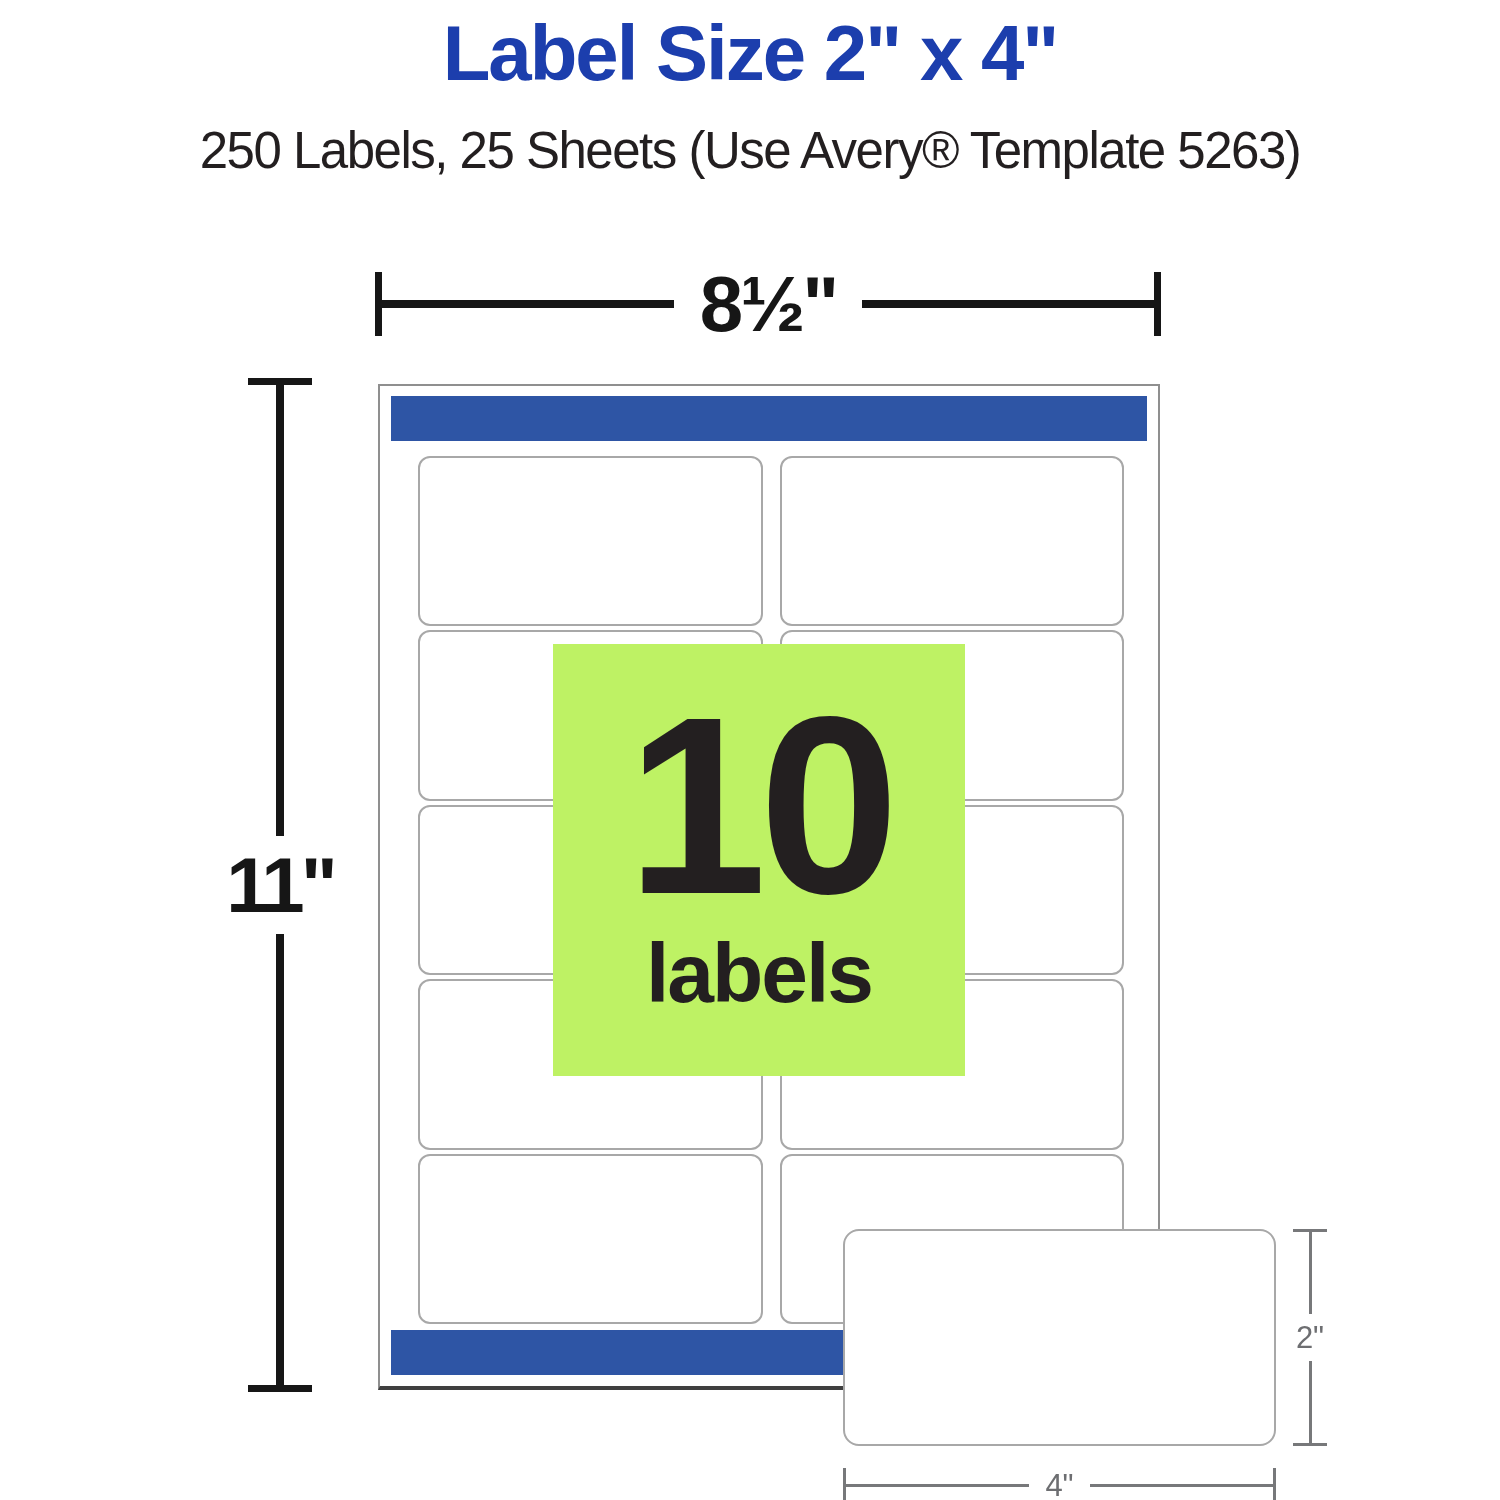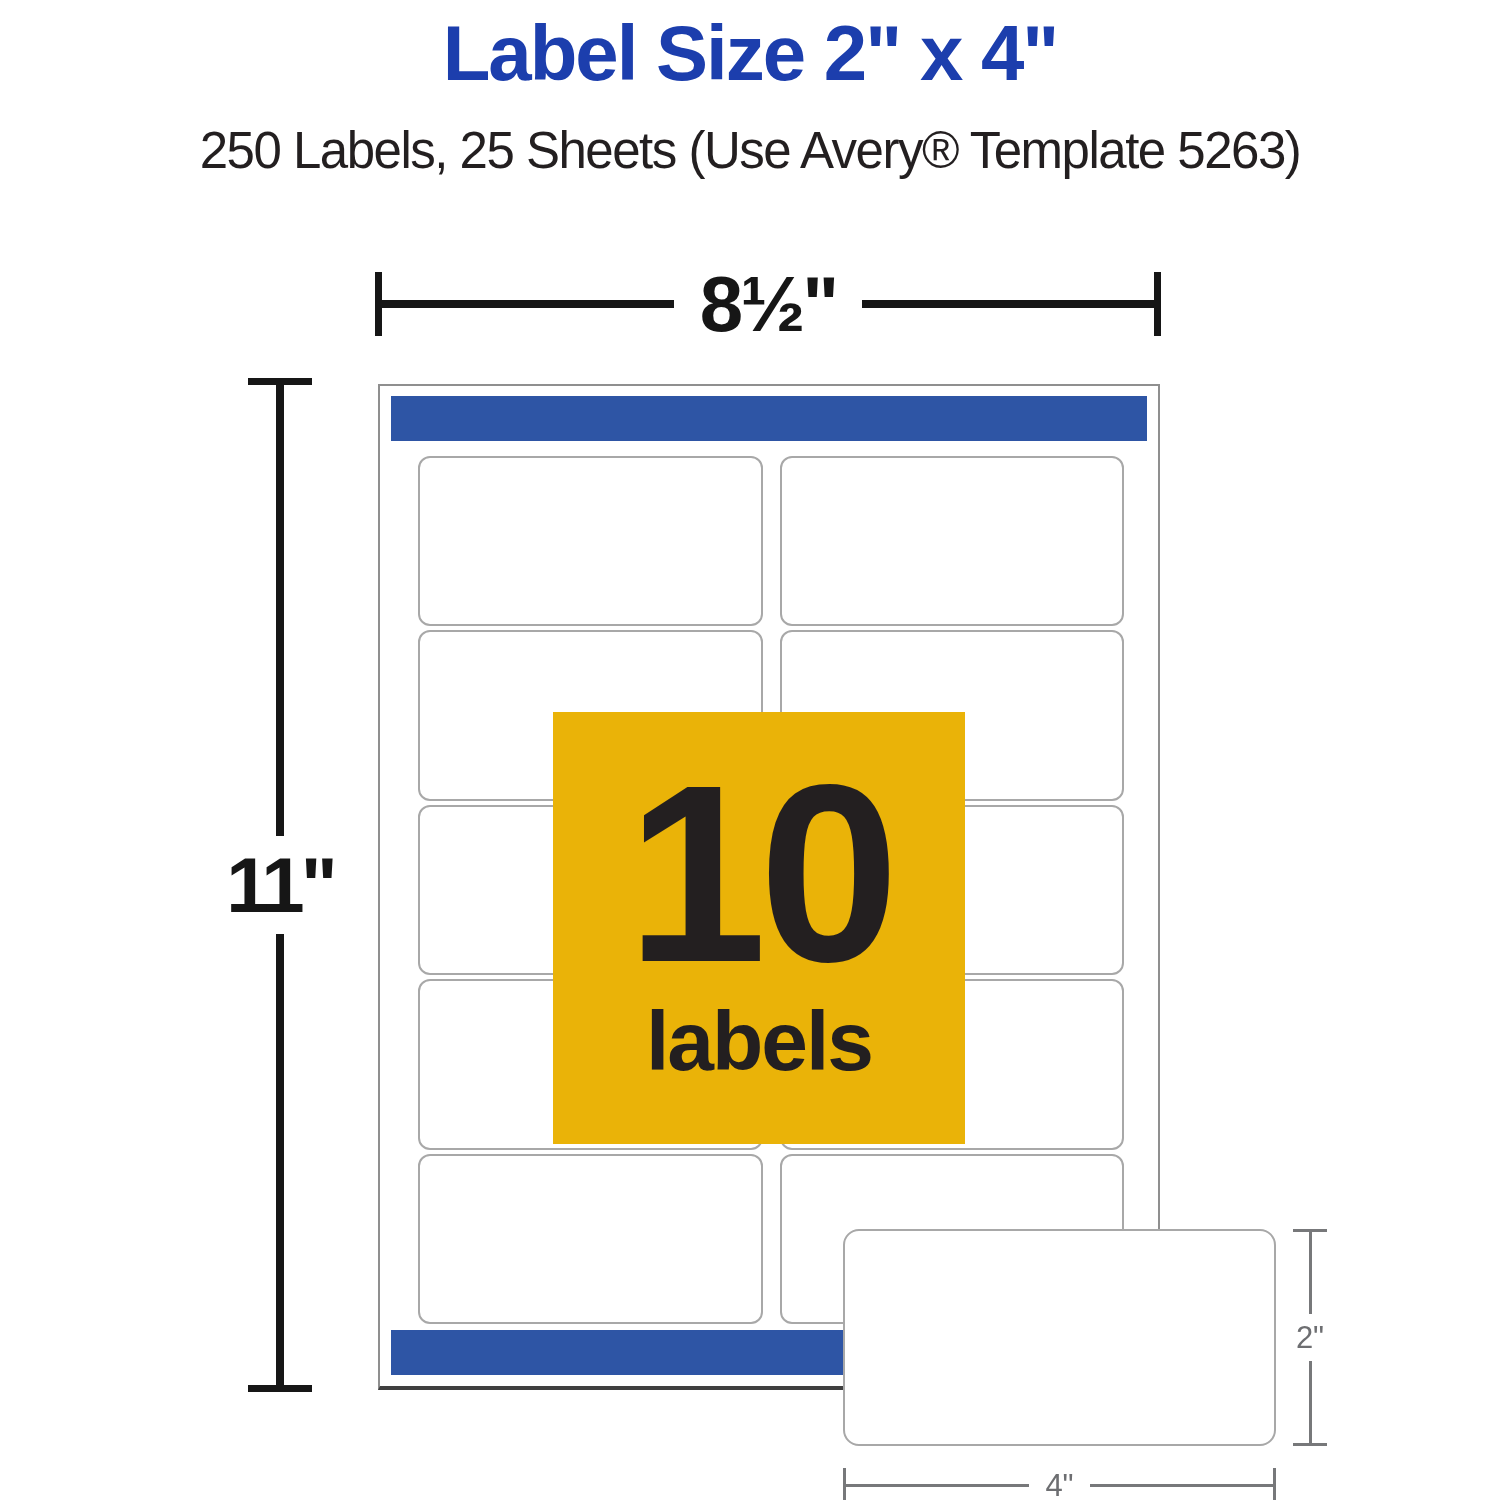"10" .count-plate { background: #eab308 -> #bef264; top: 712px -> 644px }
